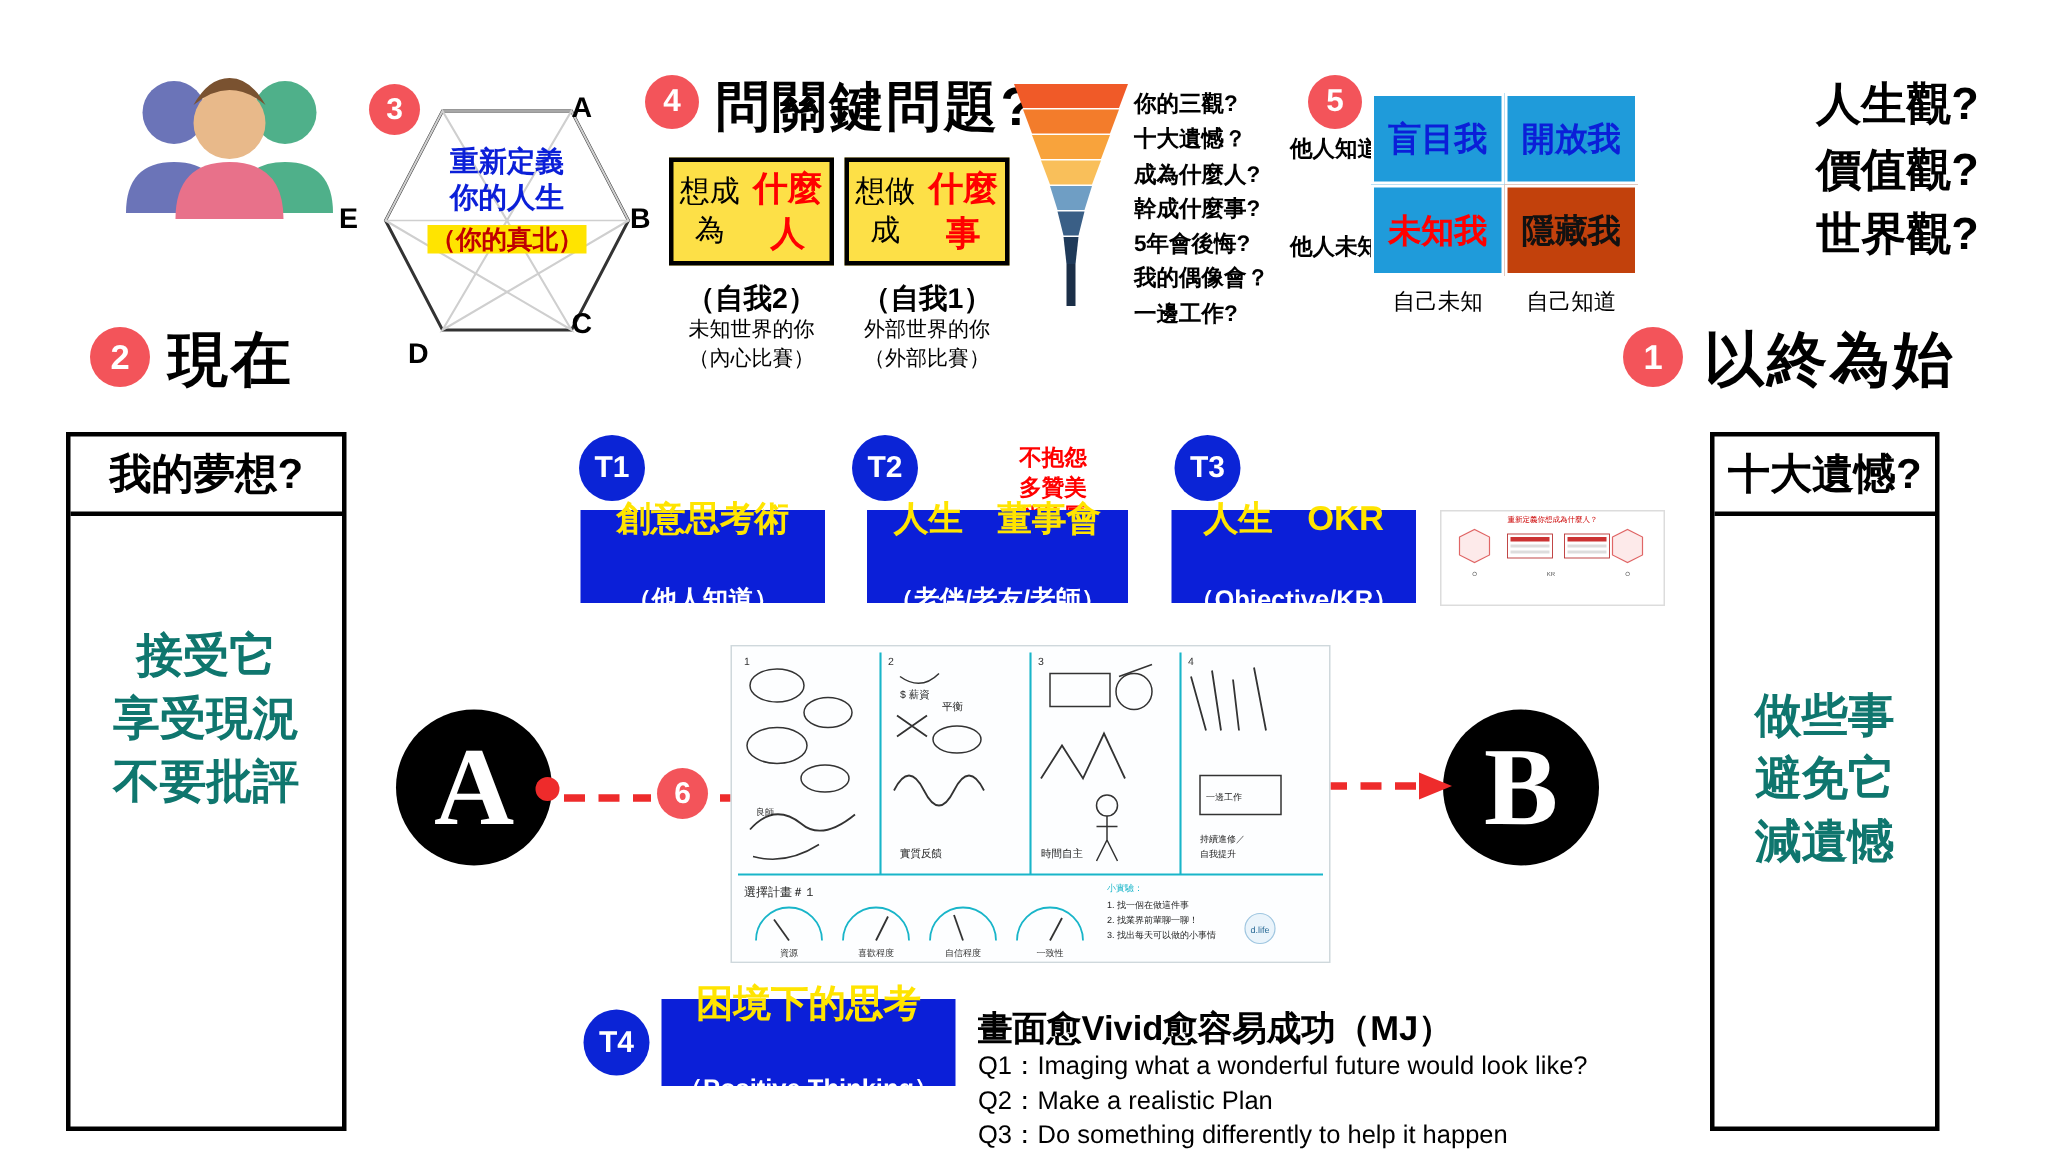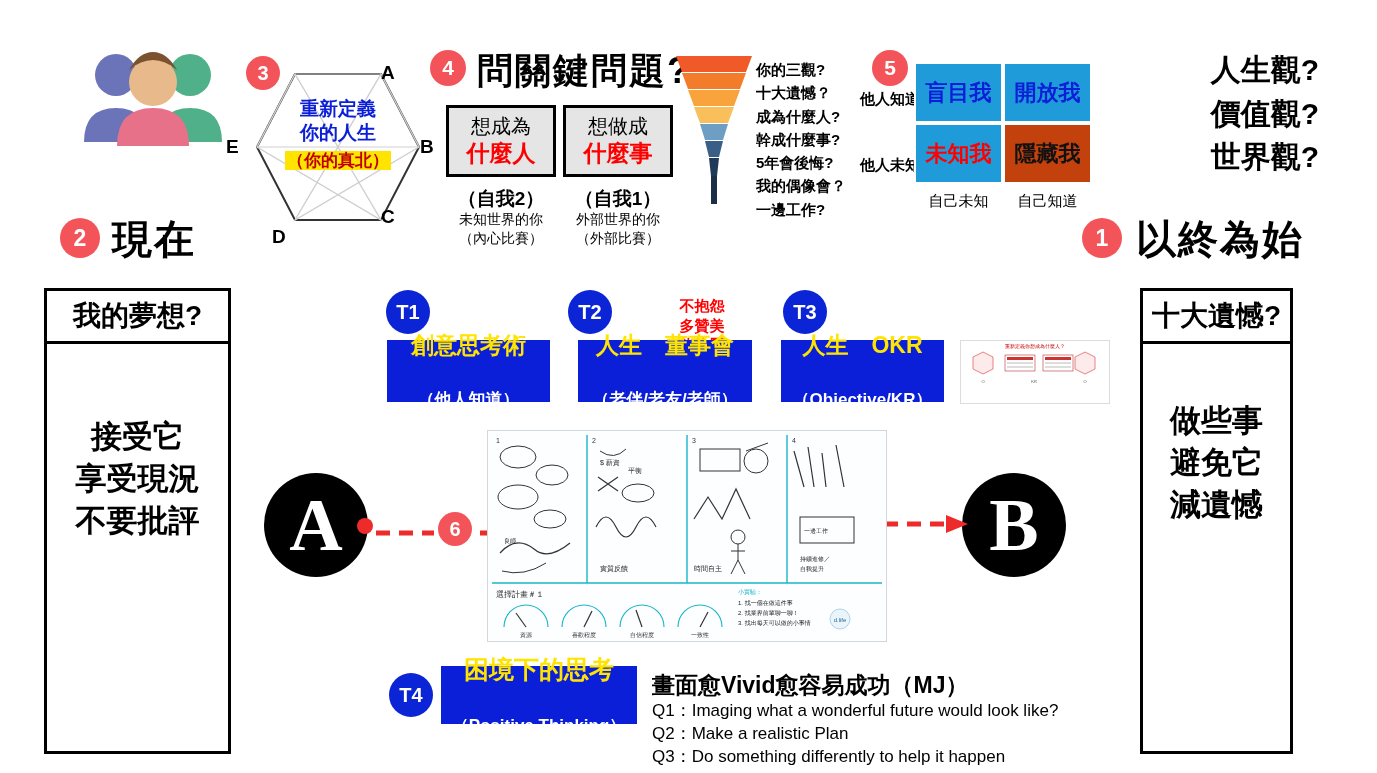"想成為" .q-box { background: #e5e5e5 -> #fde047; flex-direction: column -> row }
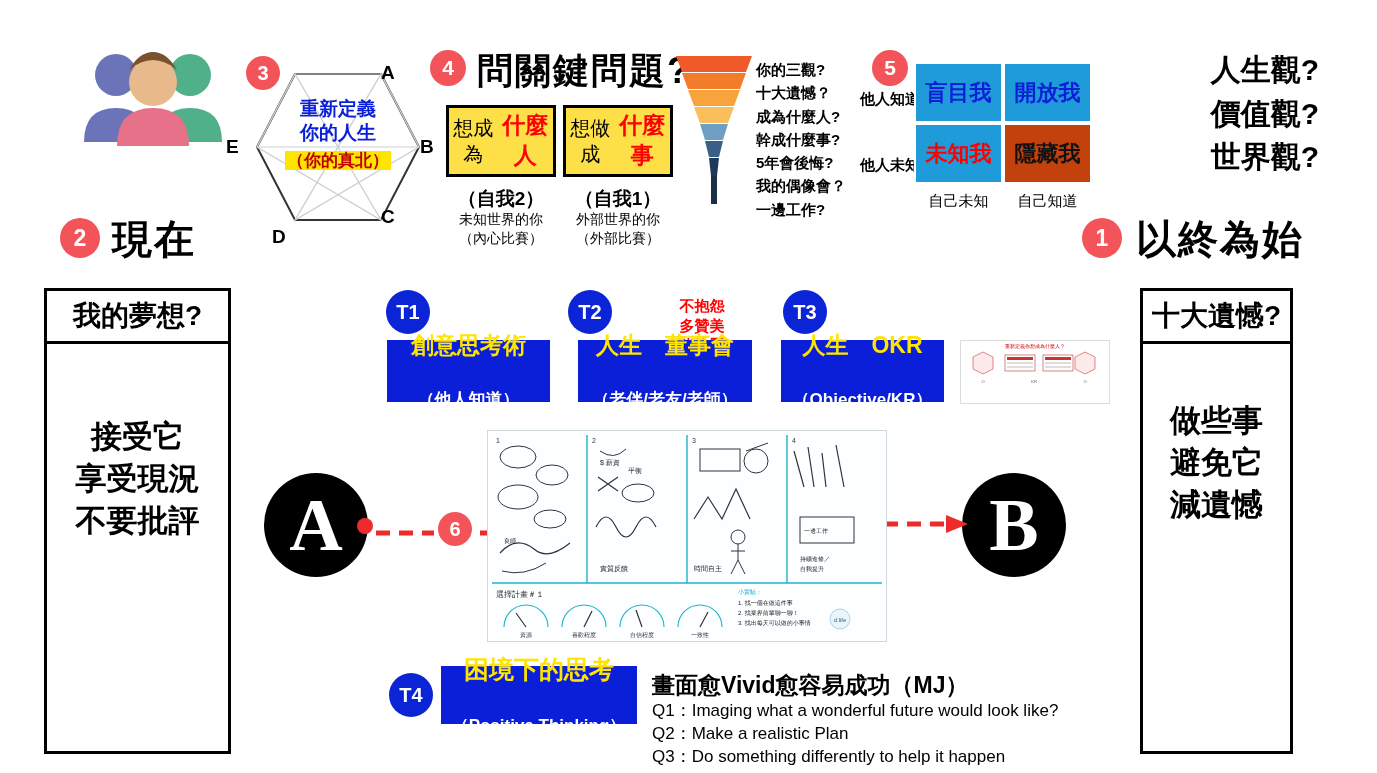"接受它" .red-stack { color: #000000 -> #0f766e }
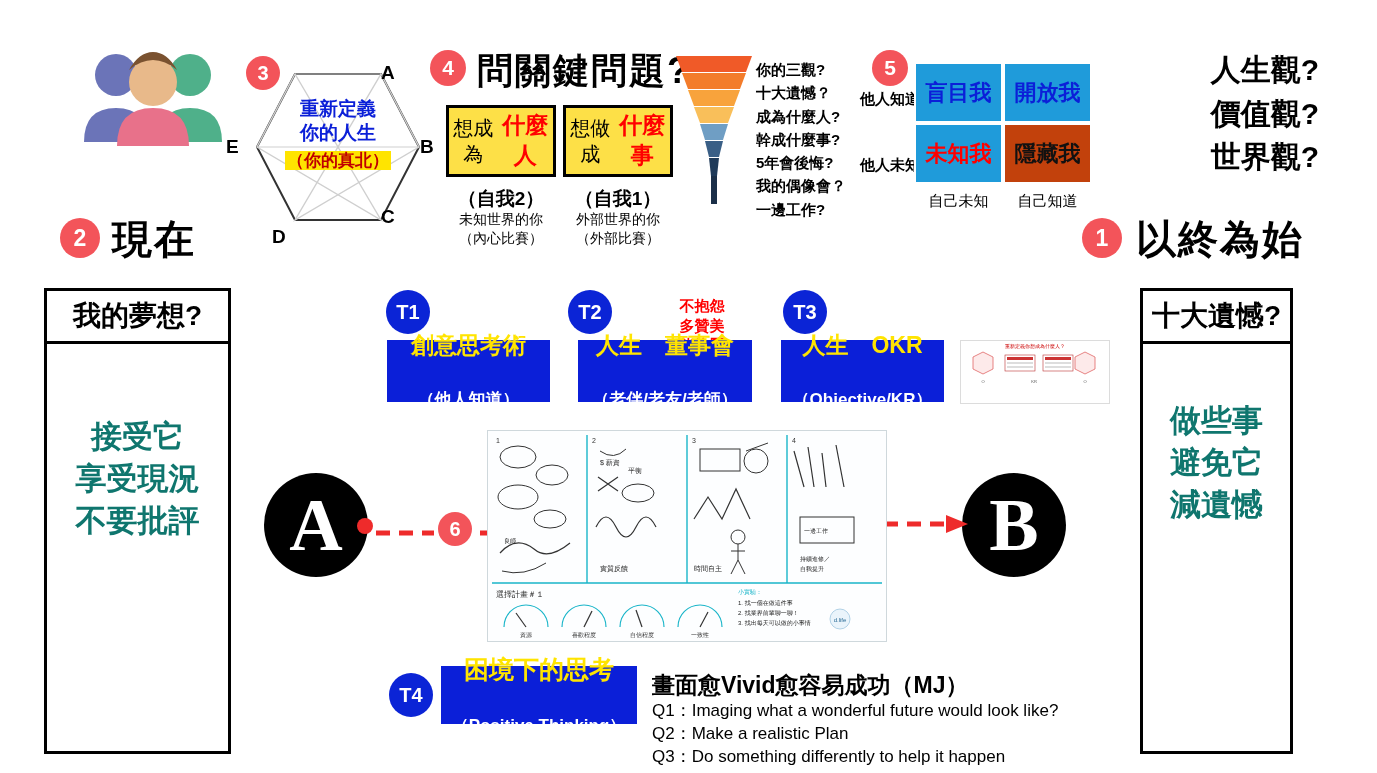"做些事" div.red-stack { margin-top: 56px -> 112px }
